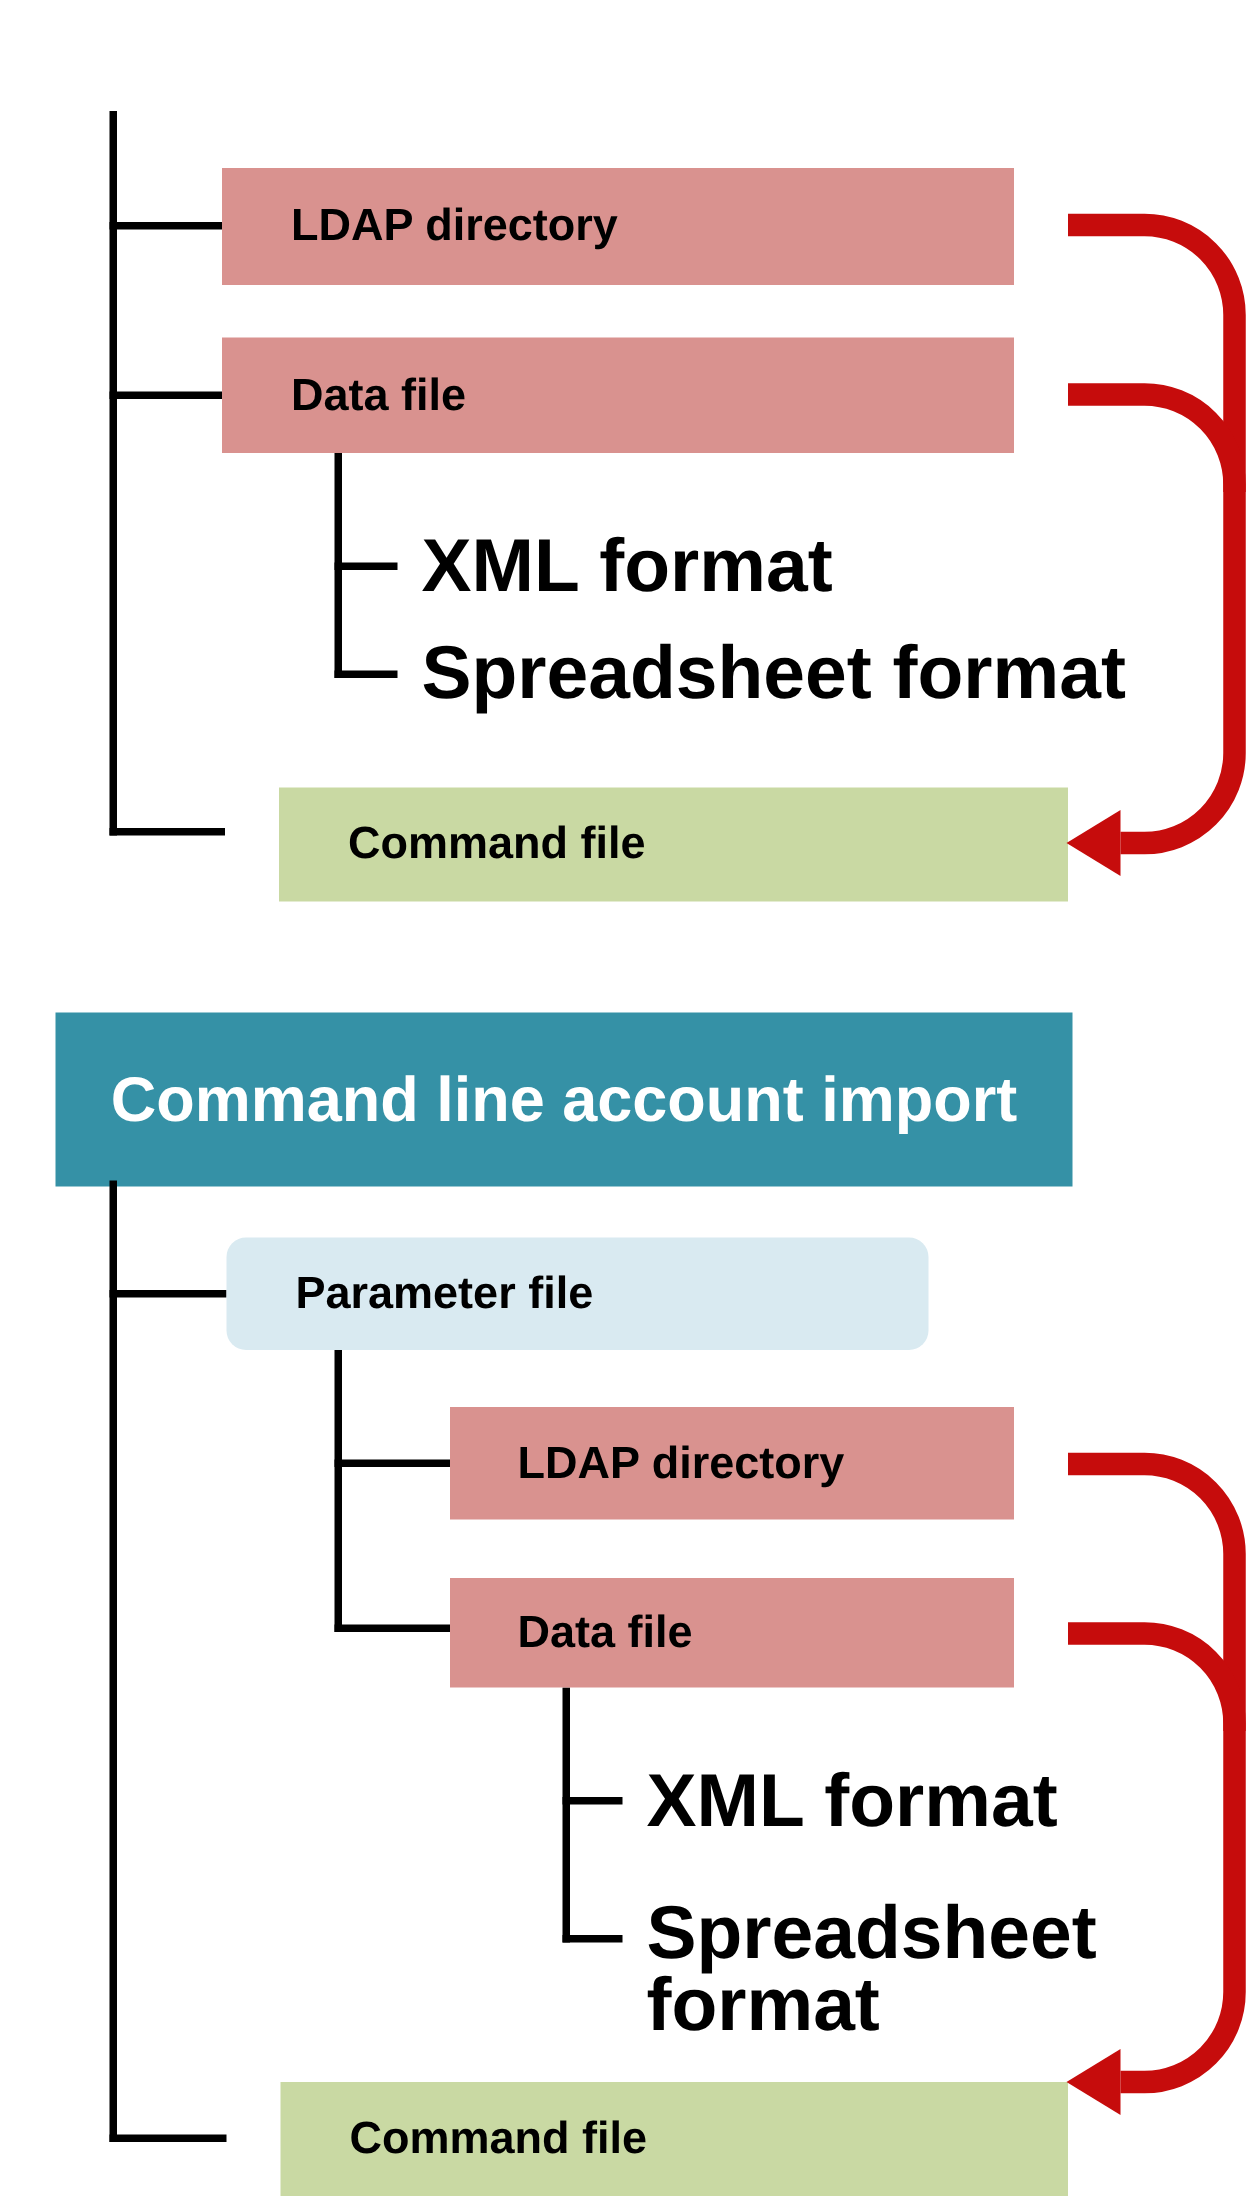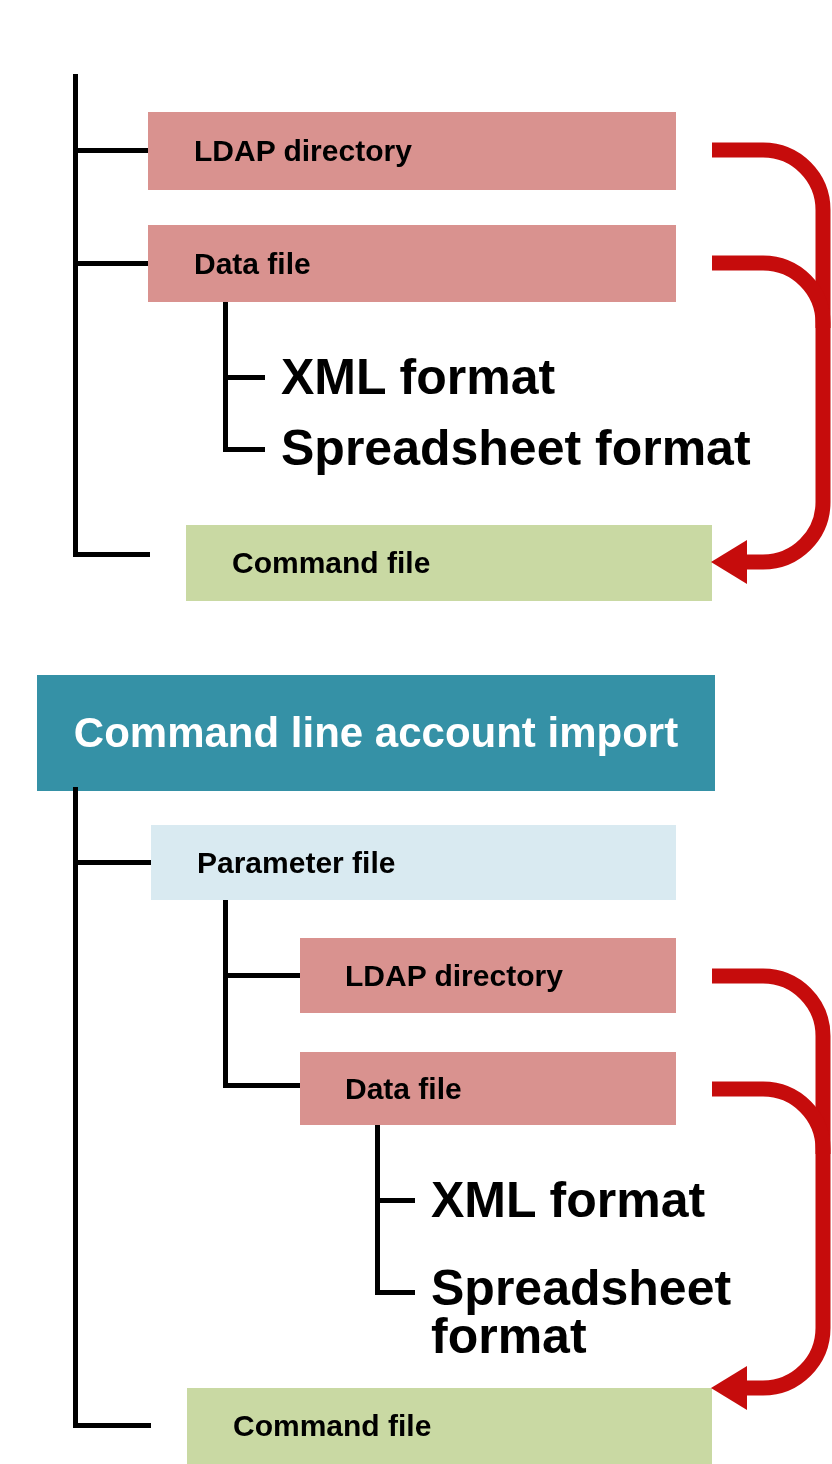"Parameter file" #param { border-radius: none -> 13px; width: 525px -> 468px }
